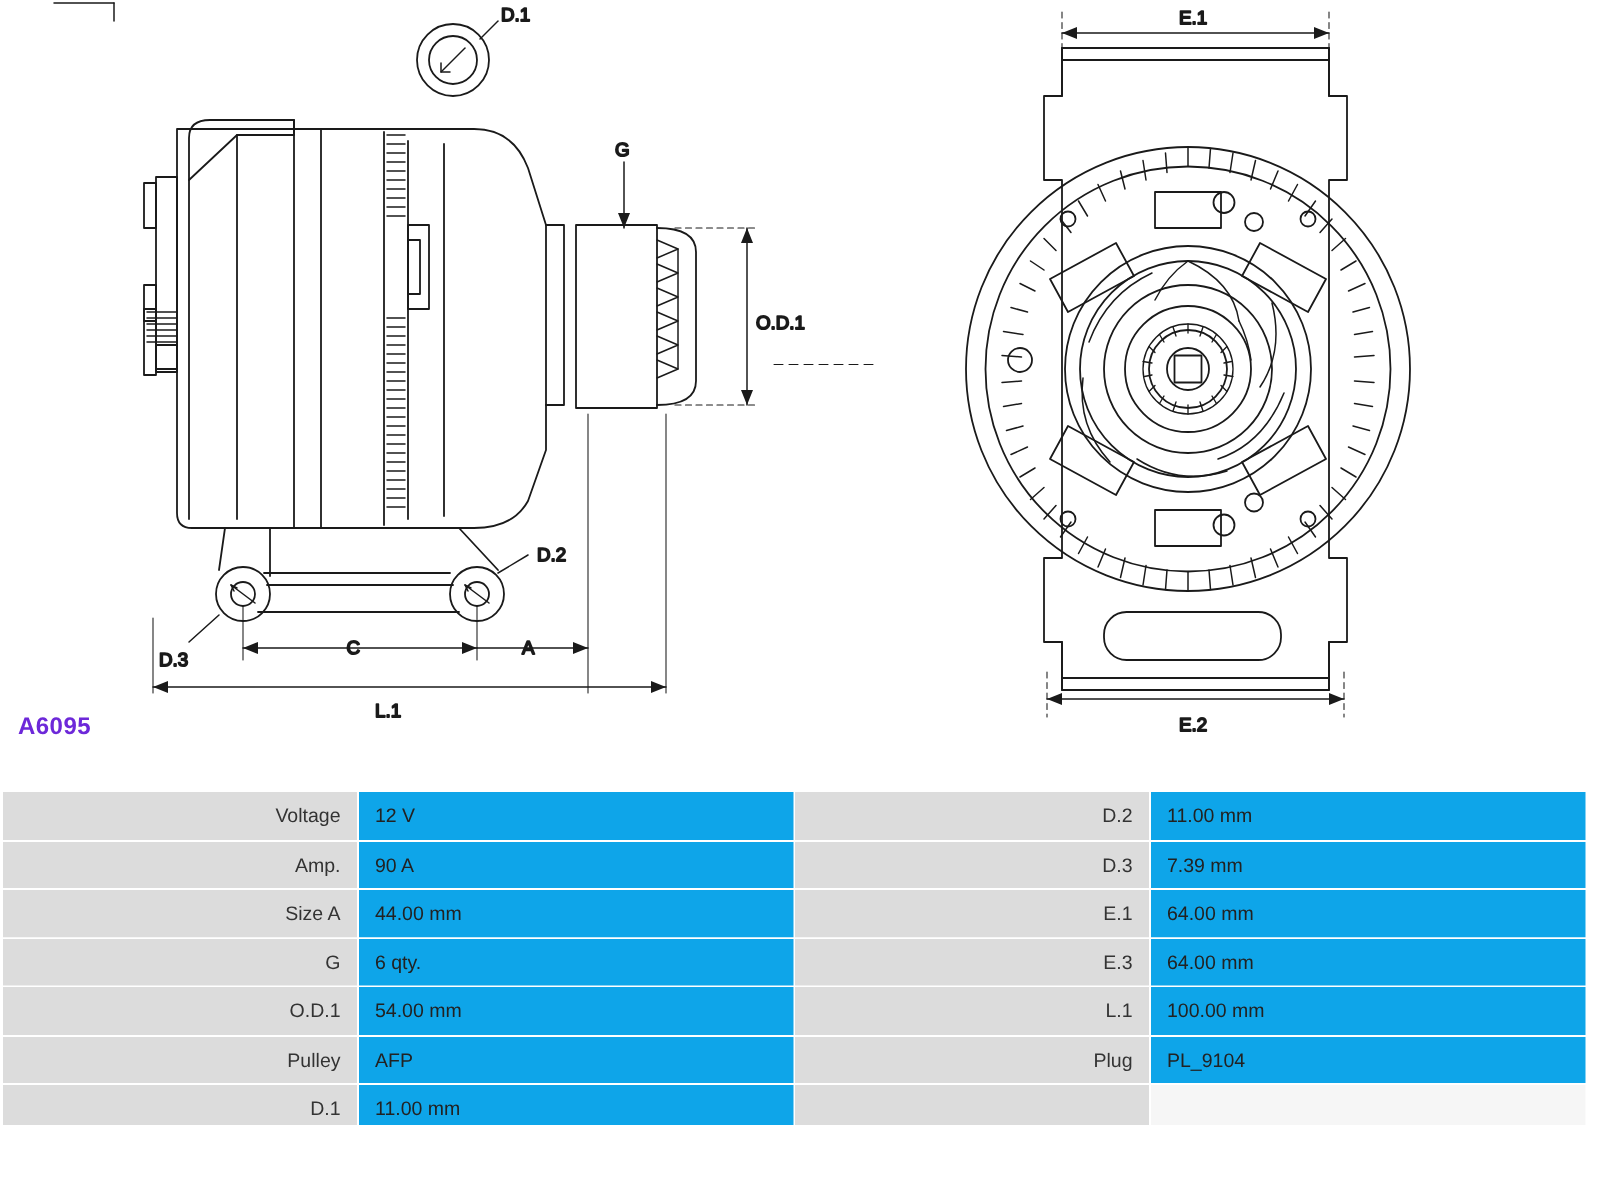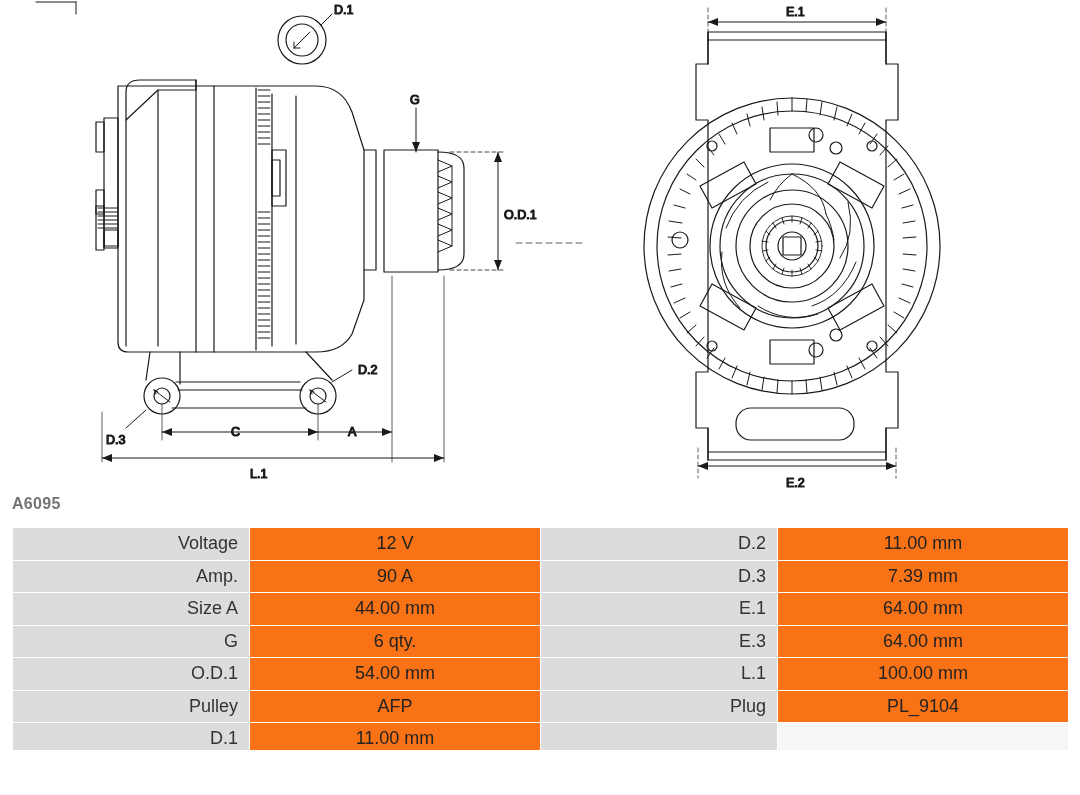"A6095" .part-number { color: #737373 -> #6d28d9; top: 495px -> 476px }
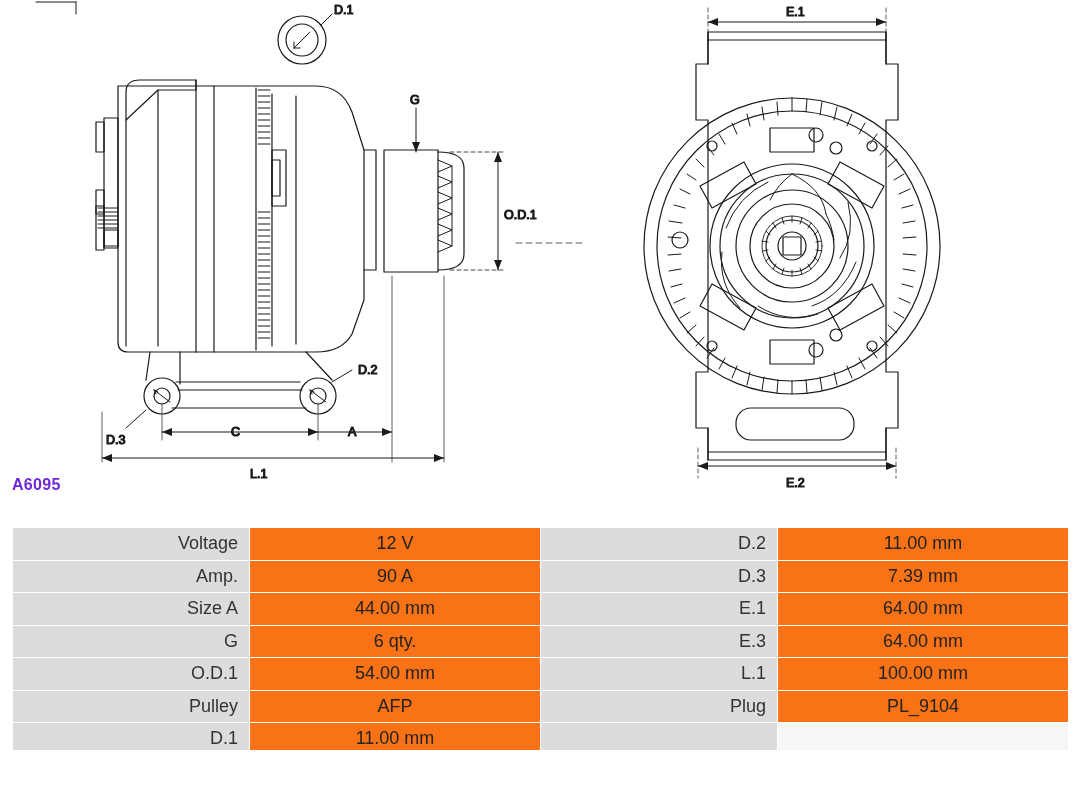"Voltage" #spec-table { font-size: 18px -> 13px; left: 12px -> 1px }
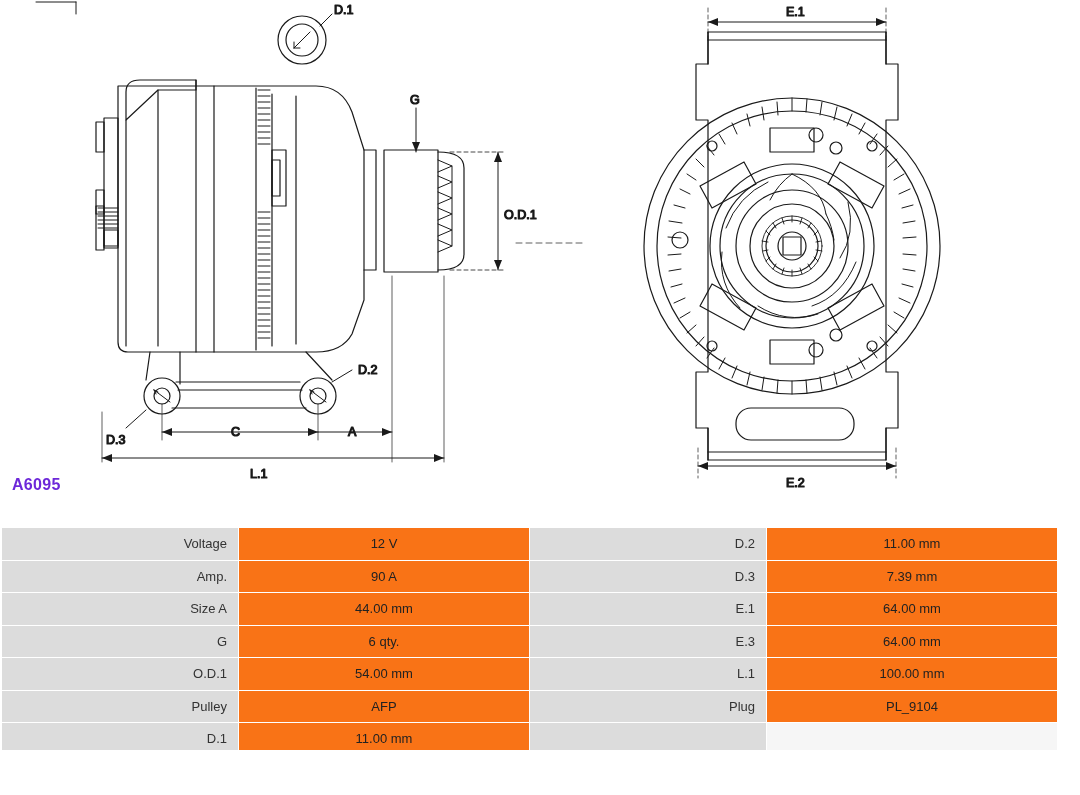"12 V" td.val { background: #f97316 -> #0ea5e9; text-align: center -> left }
